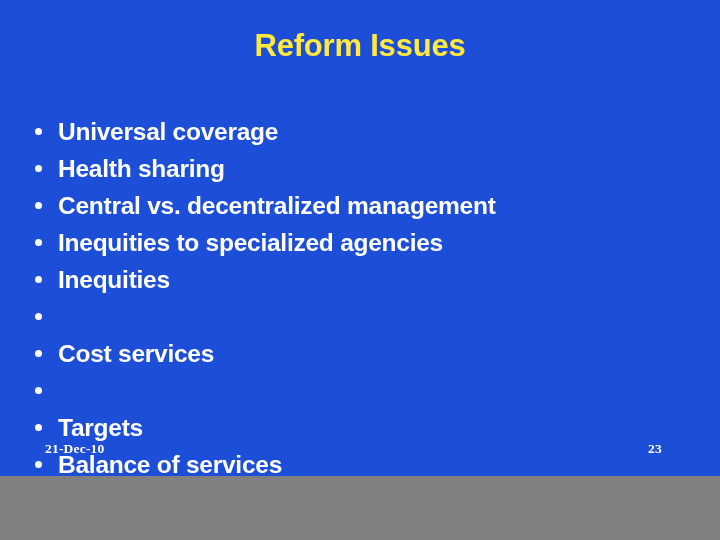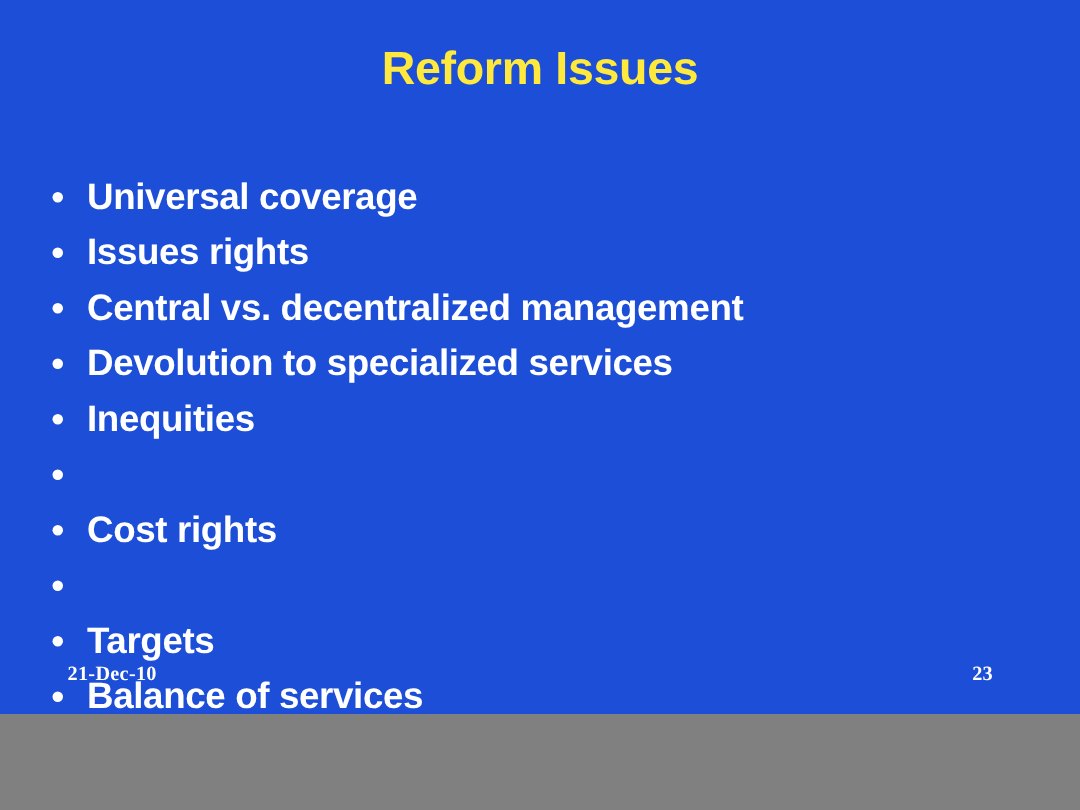"Issues rights" span.bullet-text { text: Issues rights -> Health sharing }
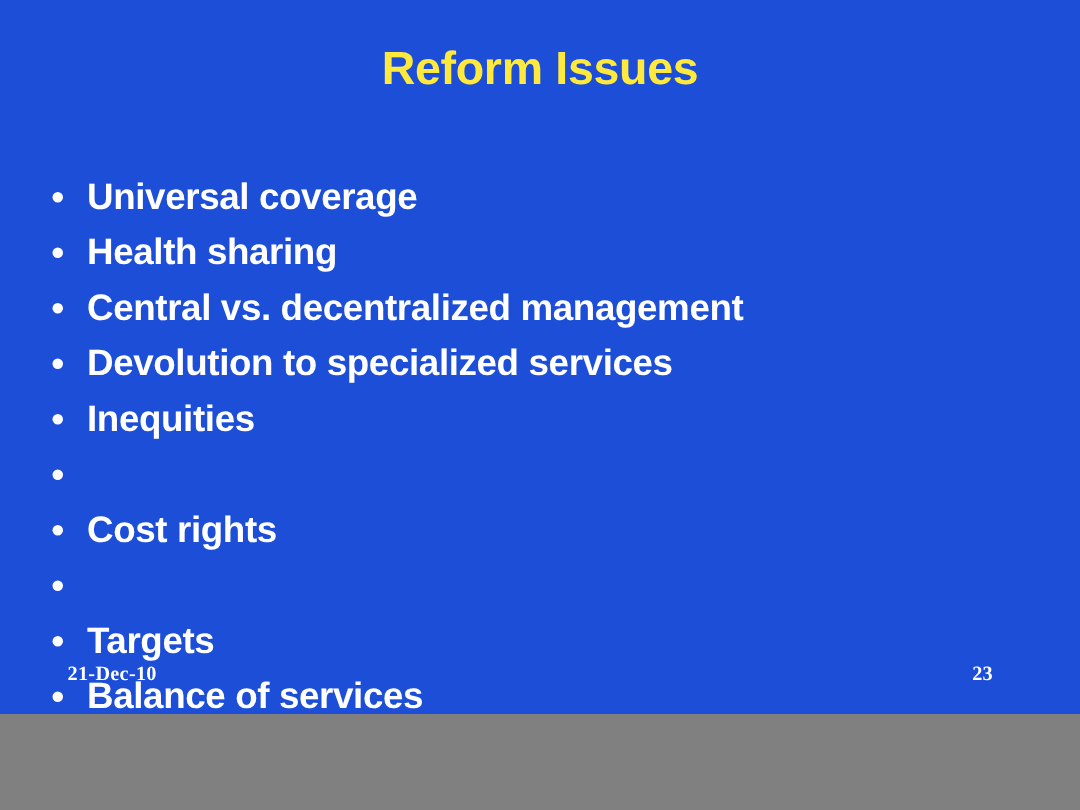"Devolution to specialized services" span.bullet-text { text: Devolution to specialized services -> Inequities to specialized agencies }
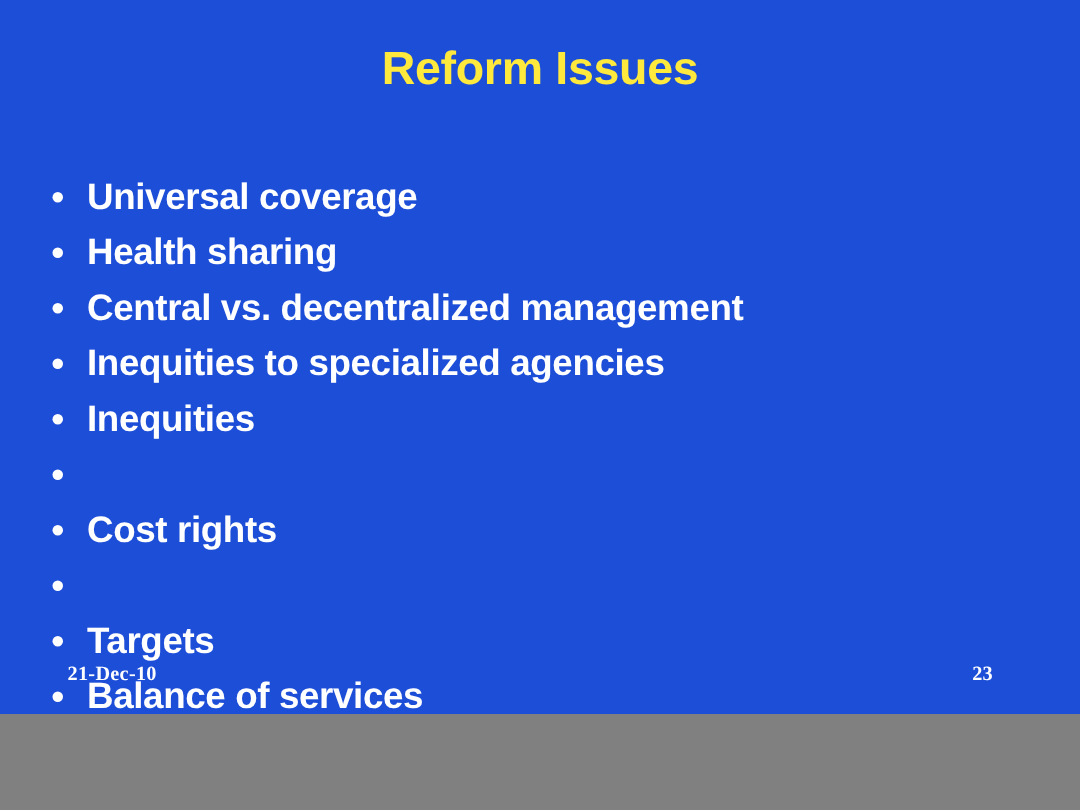"Cost rights" span.bullet-text { text: rights -> services }
